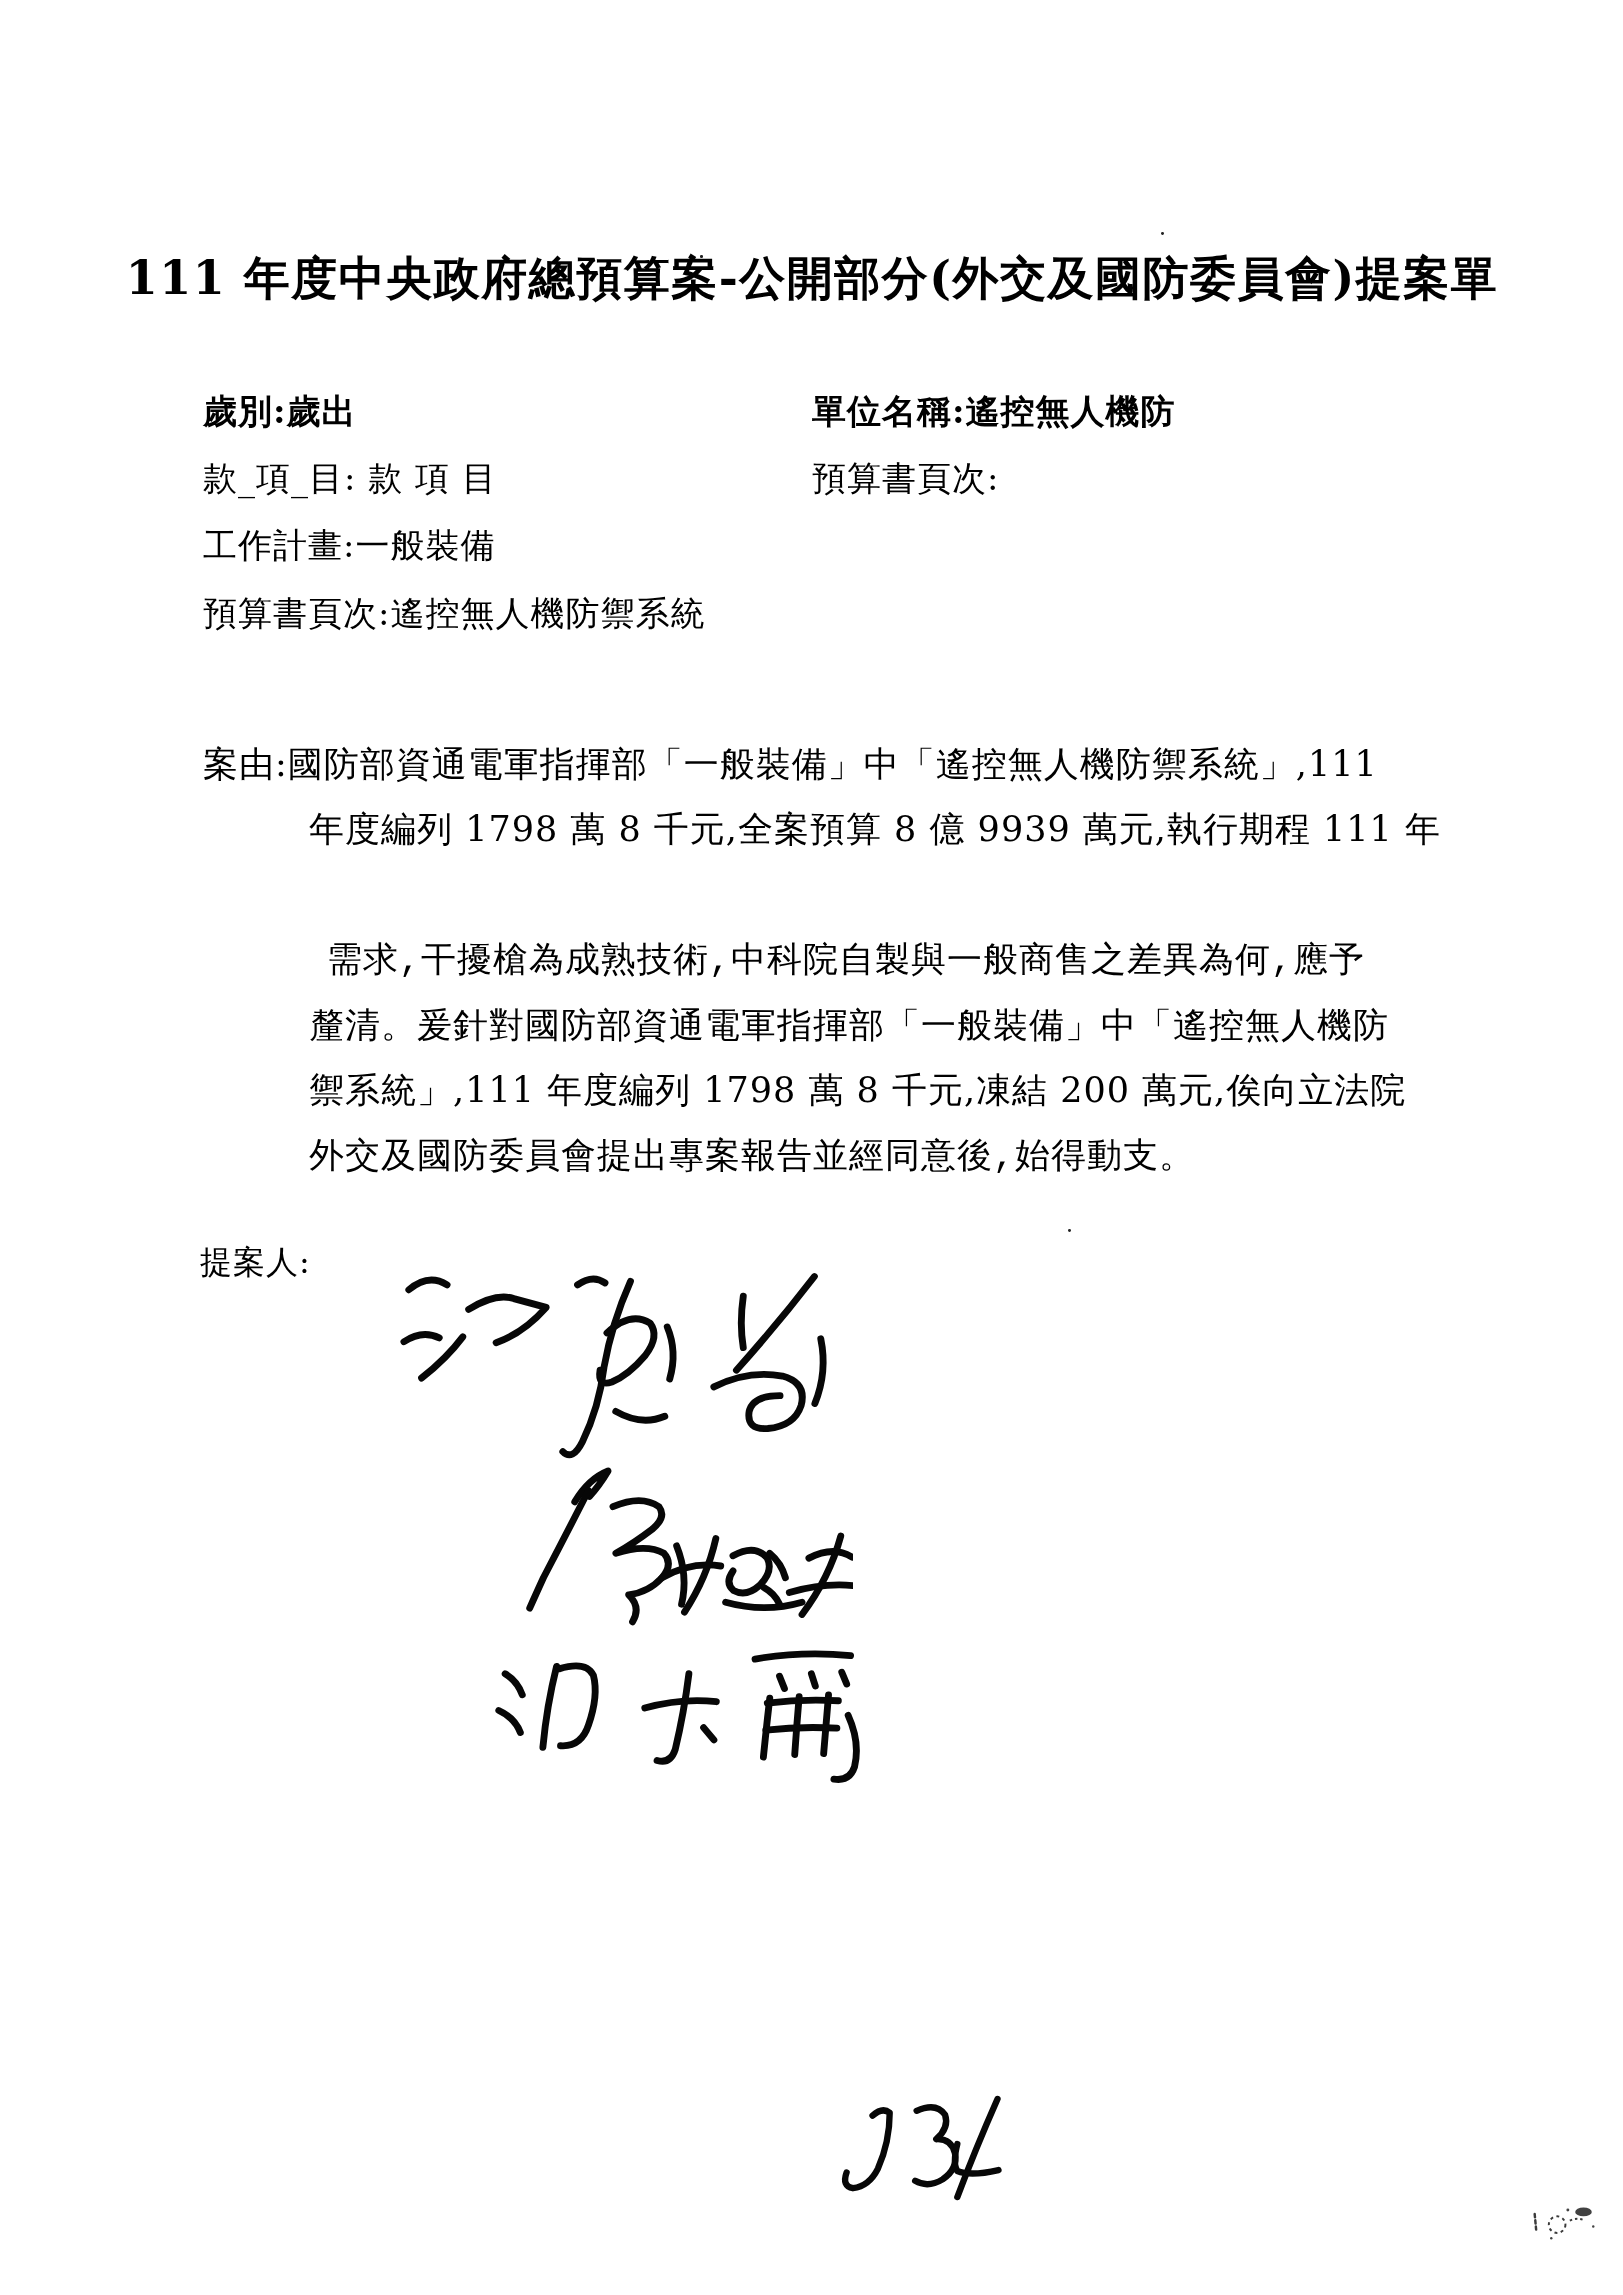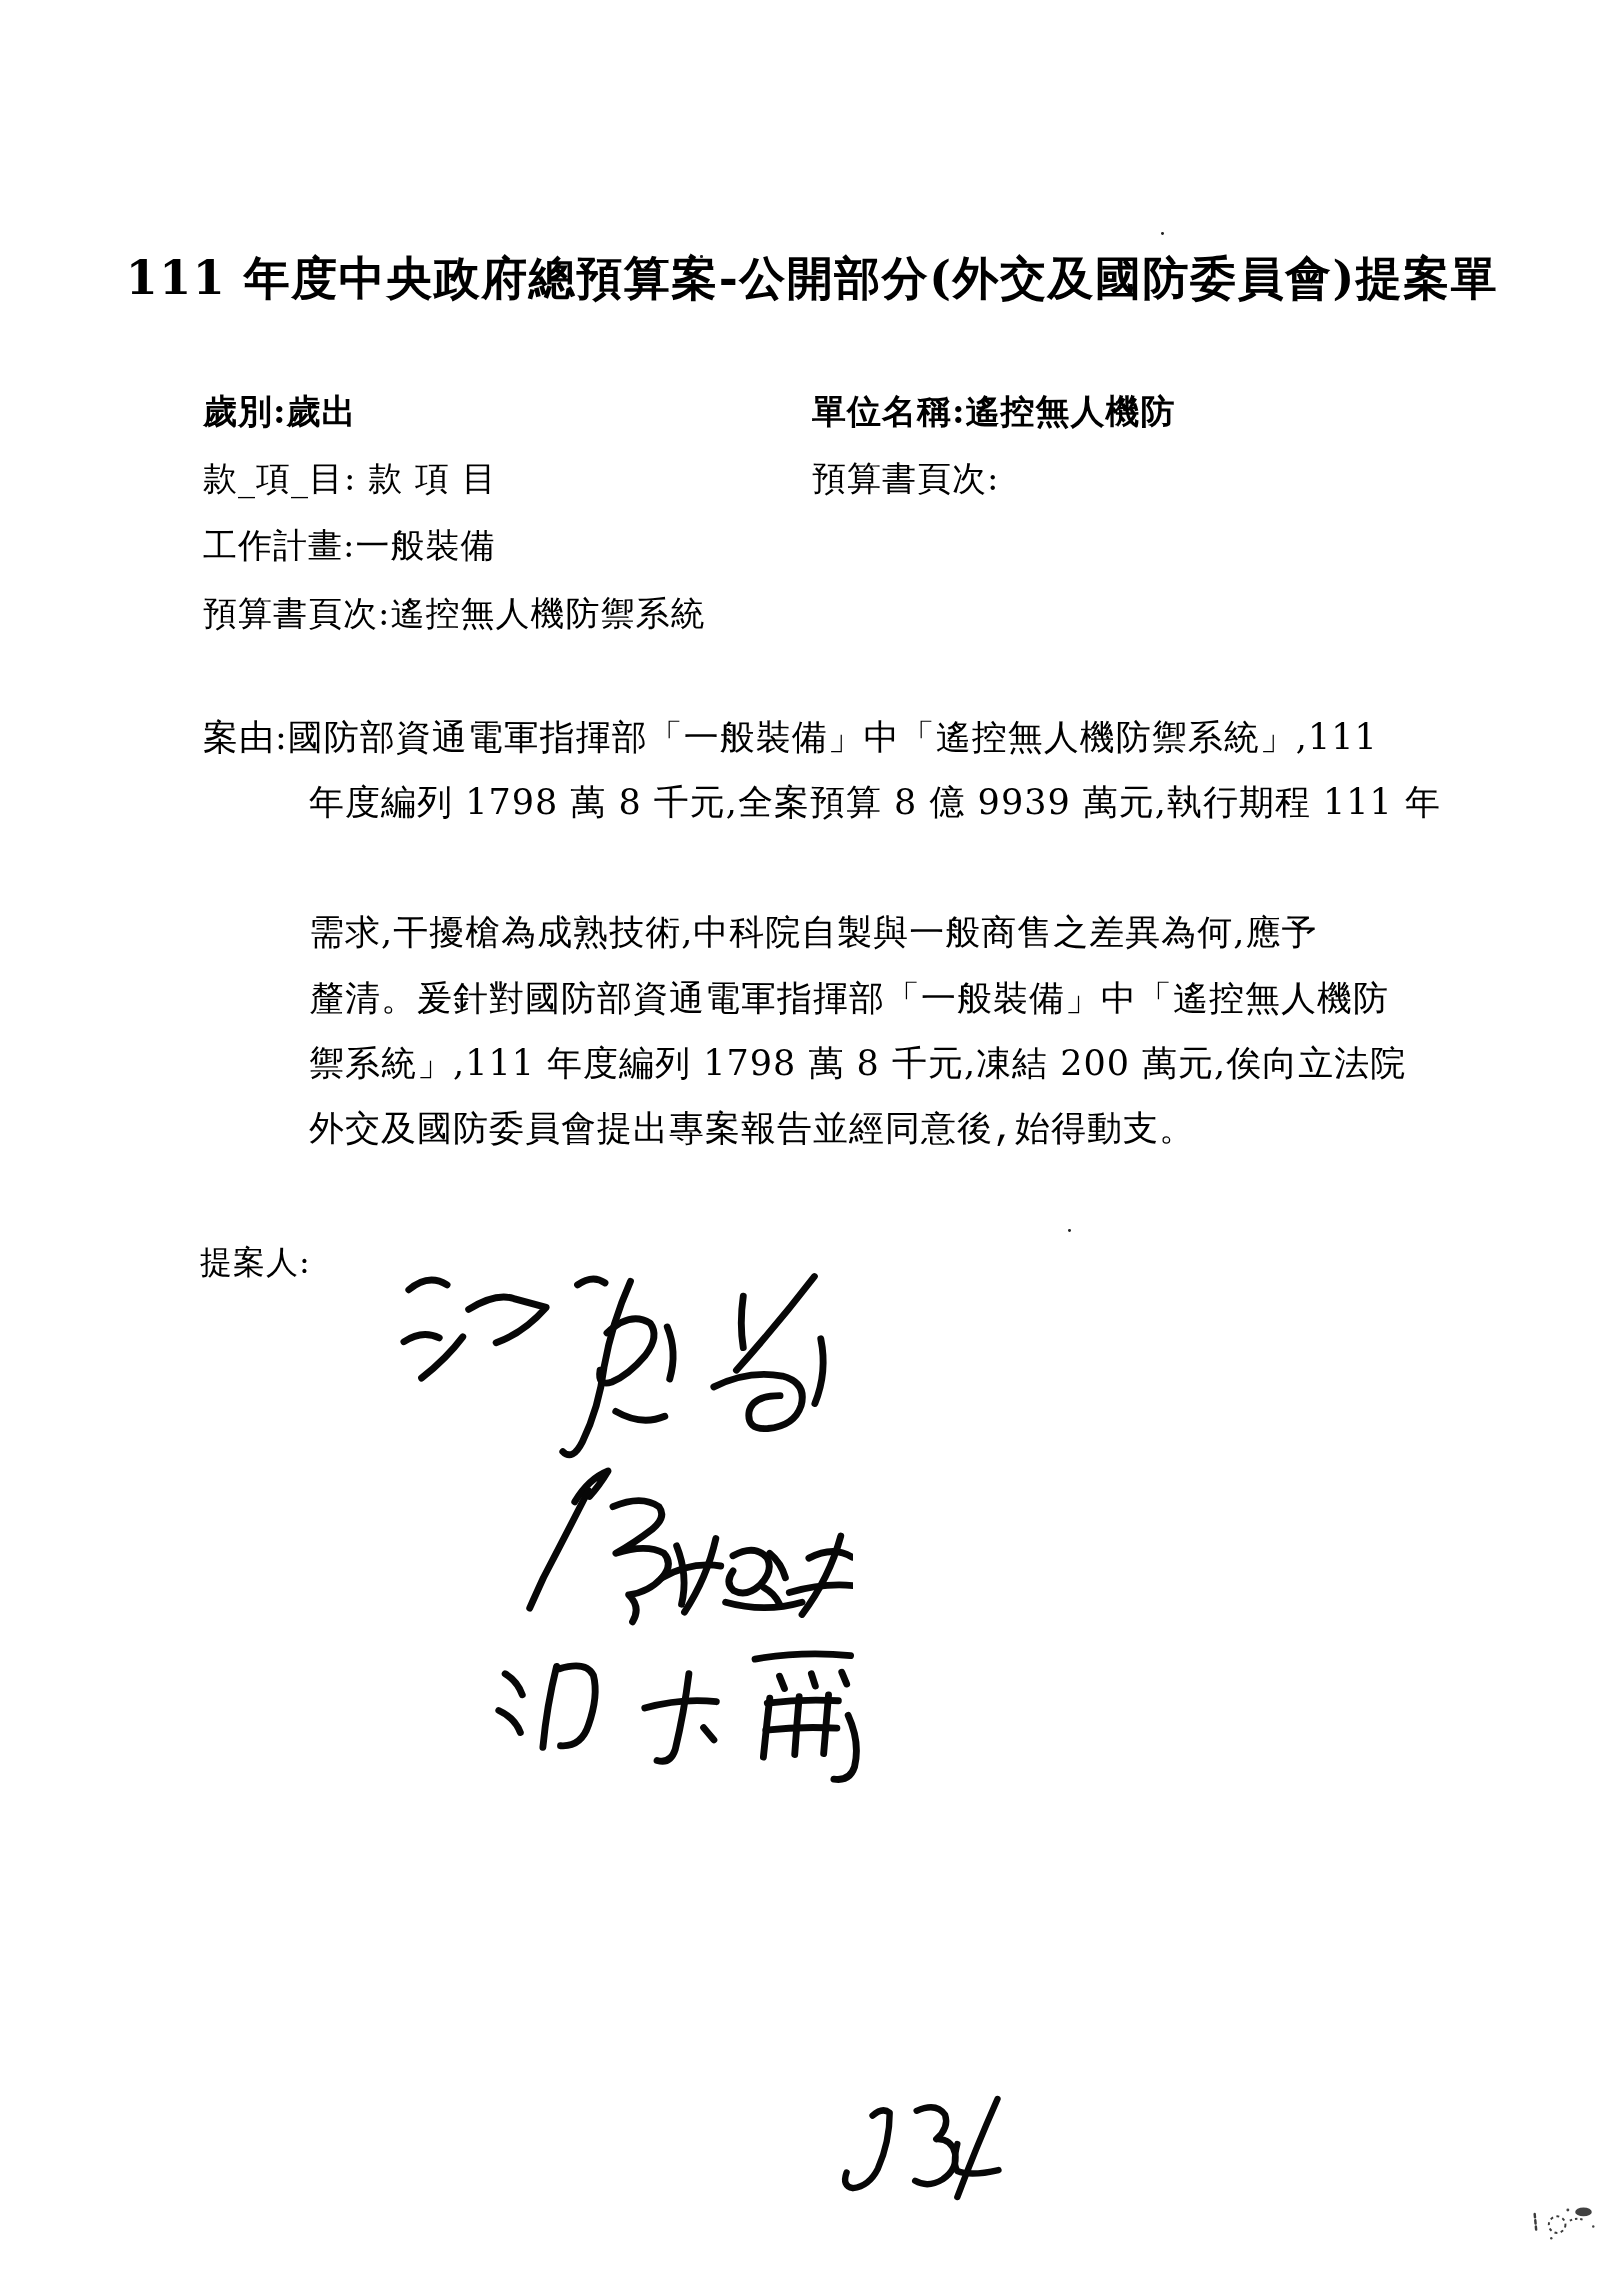"案由:國防部資通電軍指揮部「一般裝備」中「遙控無人機防禦系統」,111" .case-line { margin-top: none -> 27px }
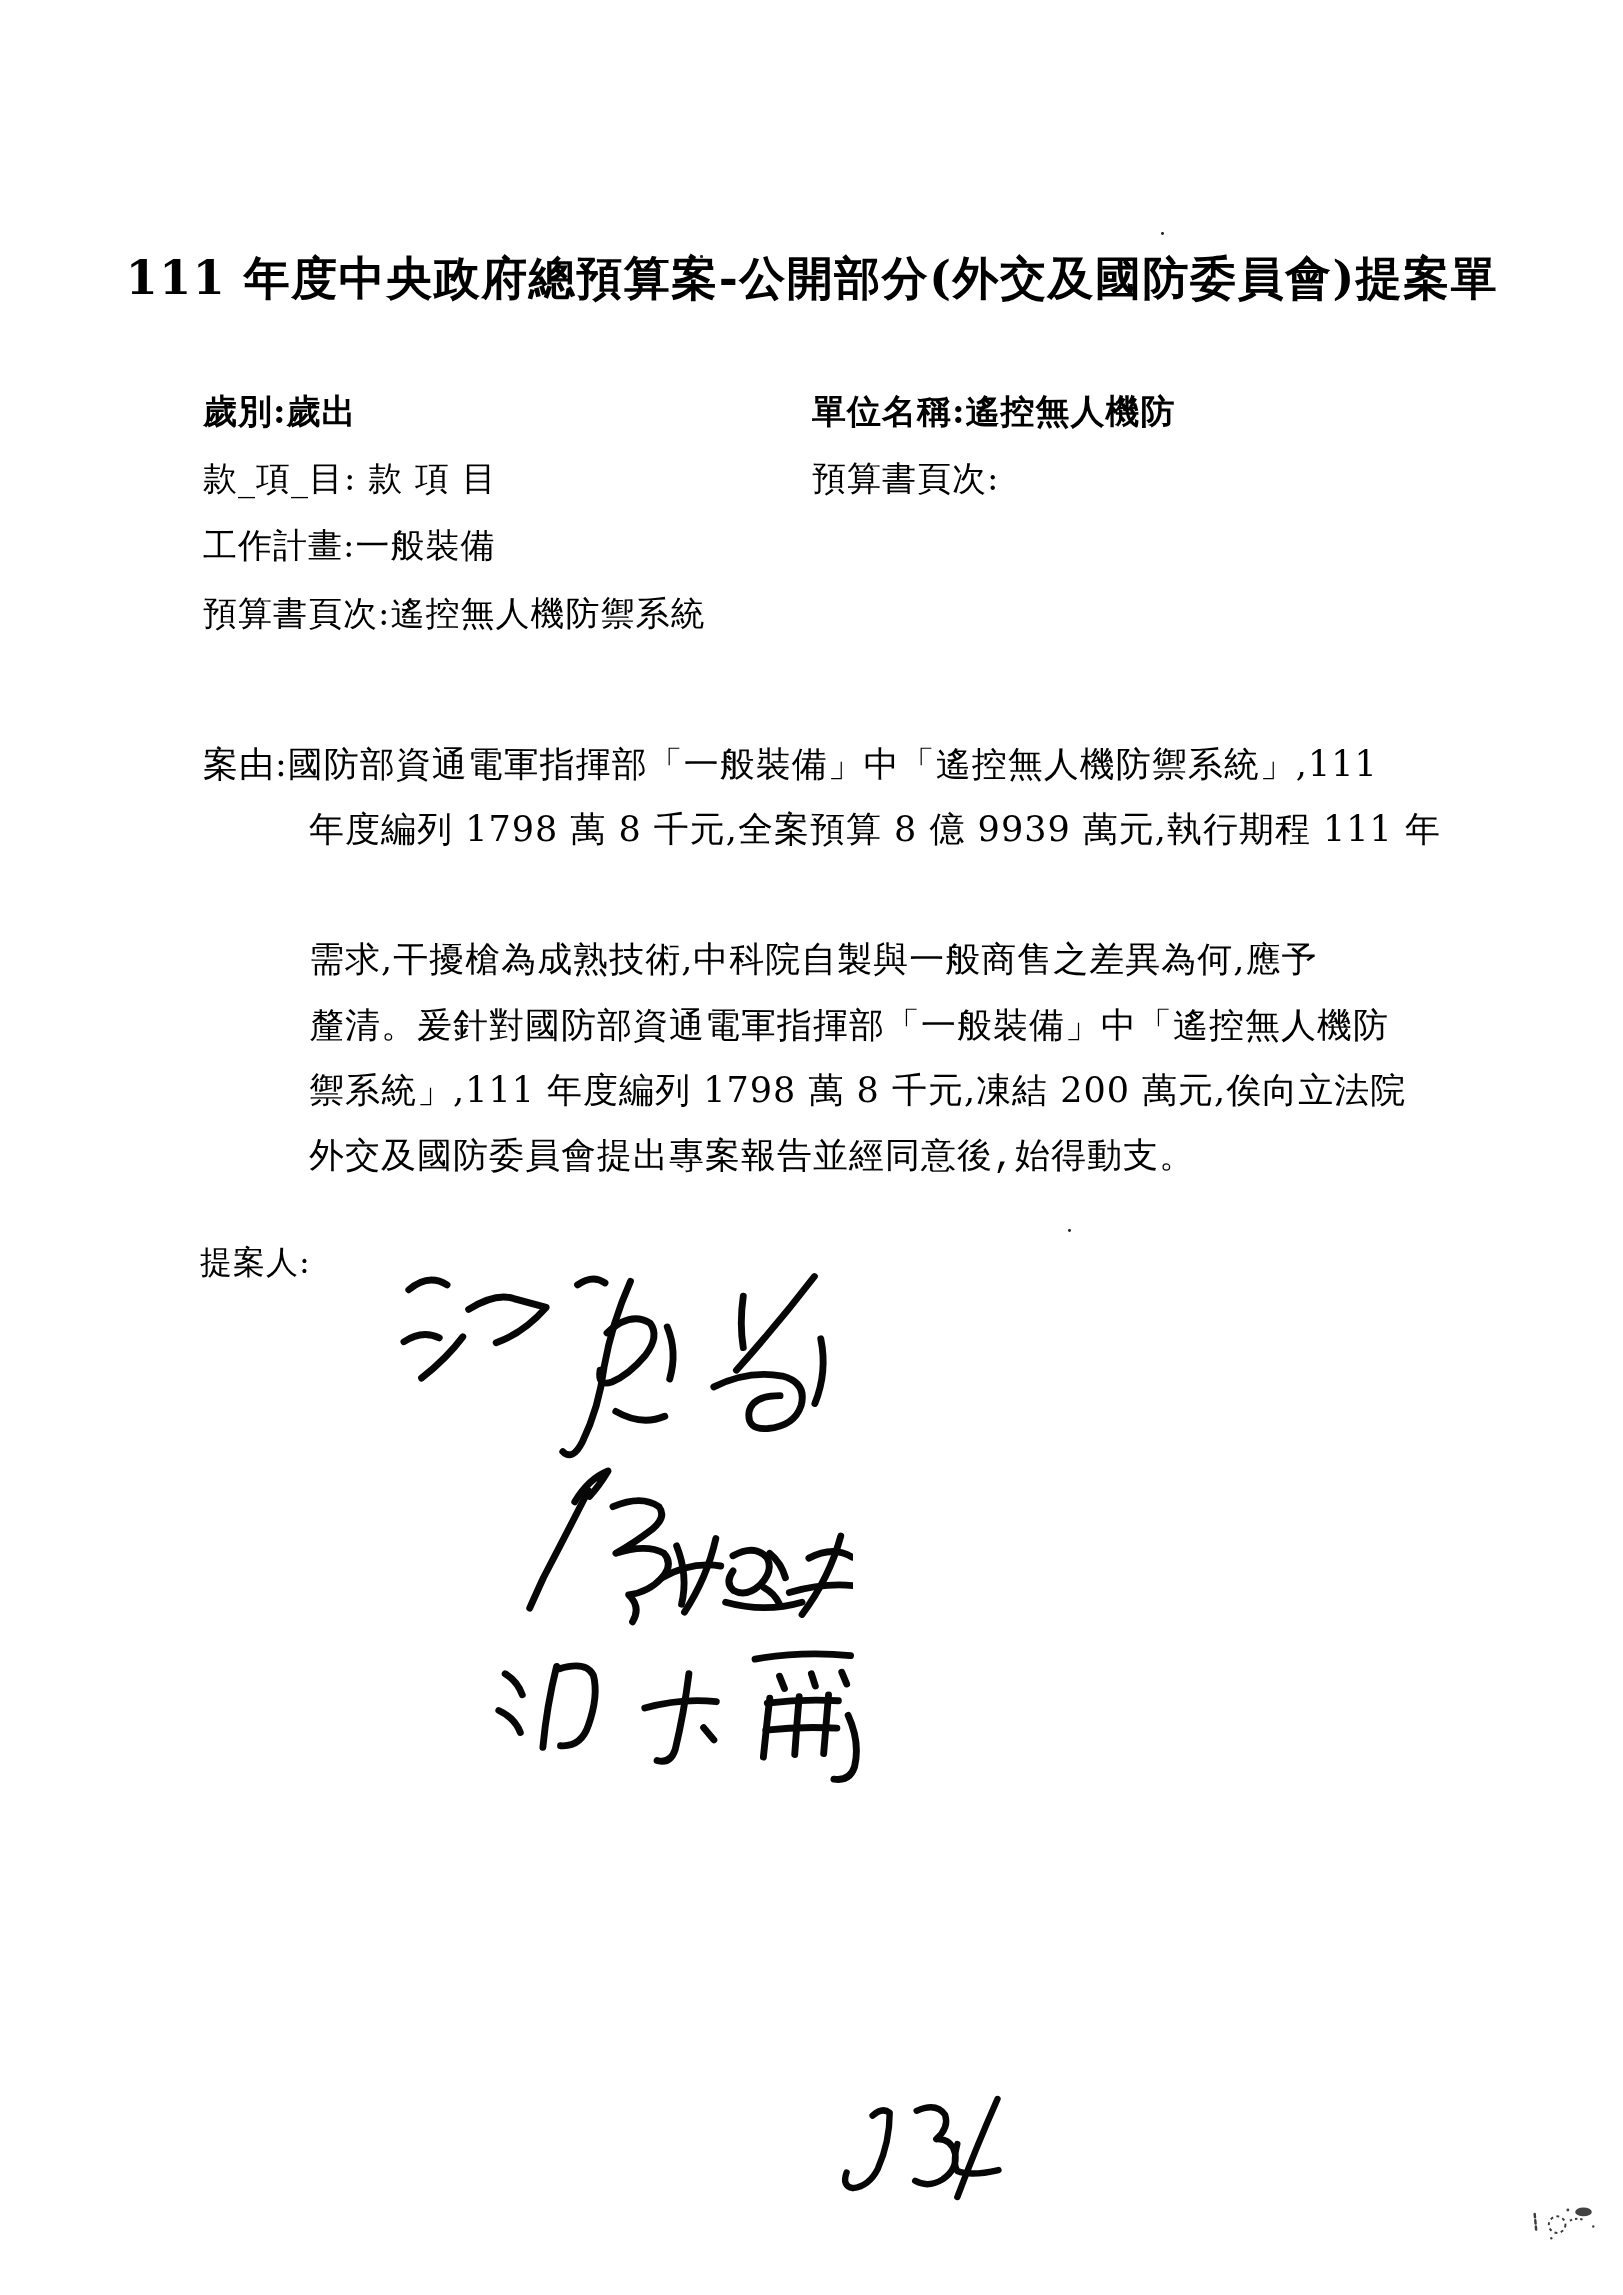"需求,干擾槍為成熟技術,中科院自製與一般商售之差異為何,應予" div.abs { font-family: none -> Liberation Mono, monospace; left: 309px -> 327px }
